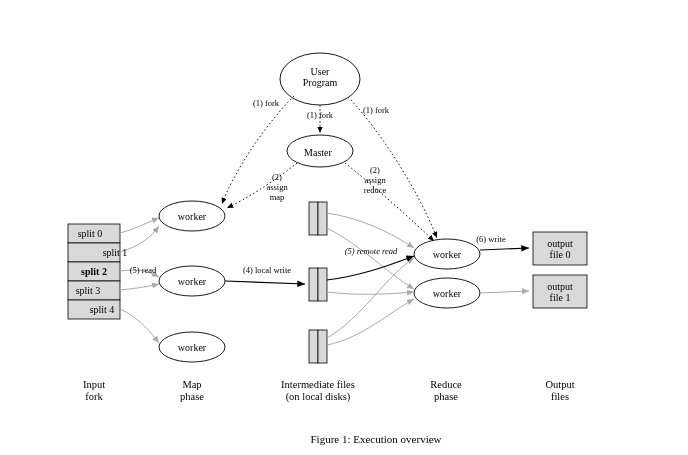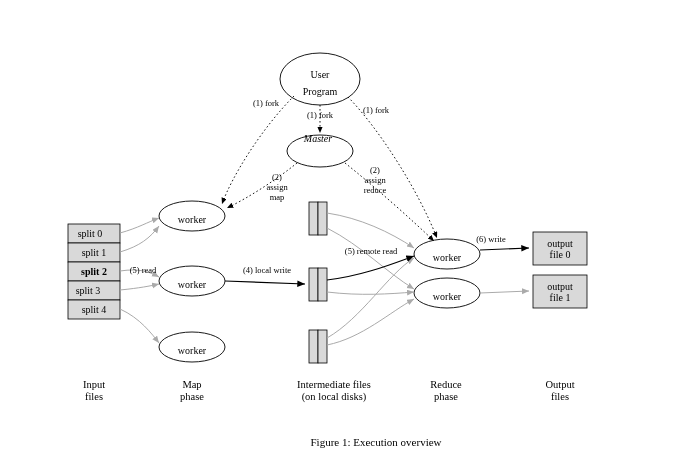"User" .lbl { line-height: 17px -> 11px }
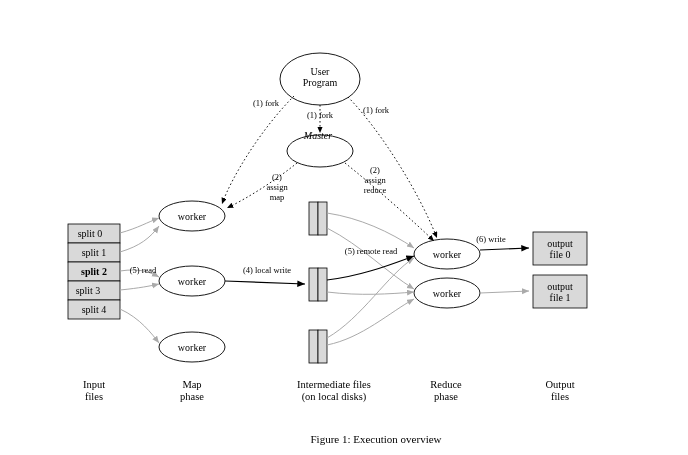"Master" div.lbl { font-style: italic -> none; top: 130px -> 147px }
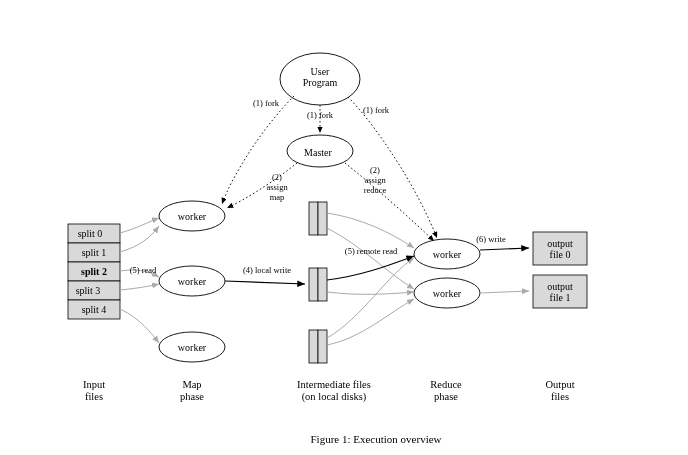"split 1" div.lbl { padding-left: none -> 21px }
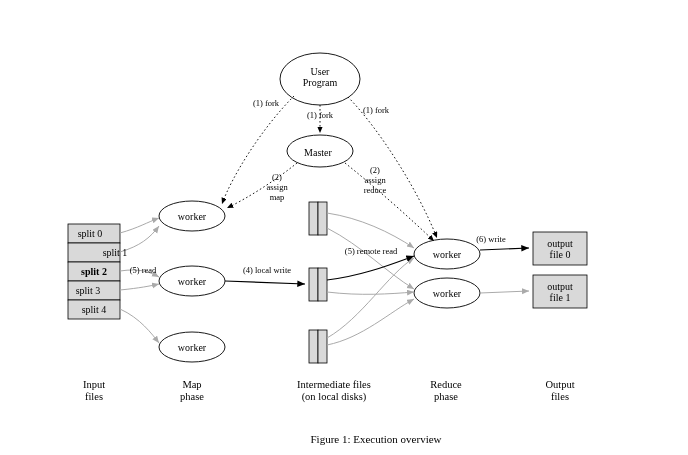"(5) remote read" div.lbl { font-style: none -> italic }
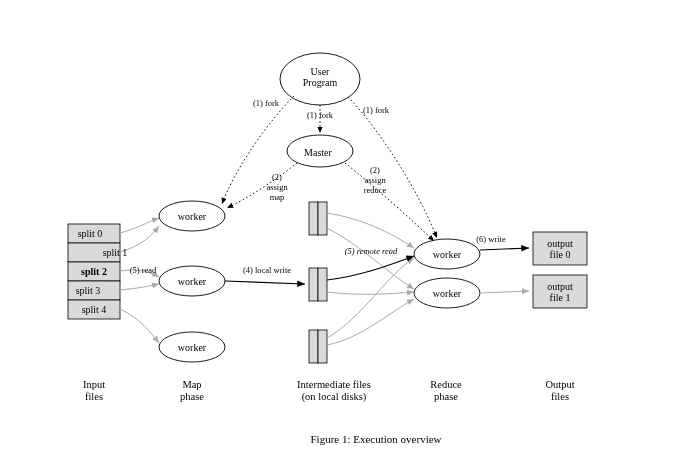"split 4" div.lbl { padding-left: none -> 8px }
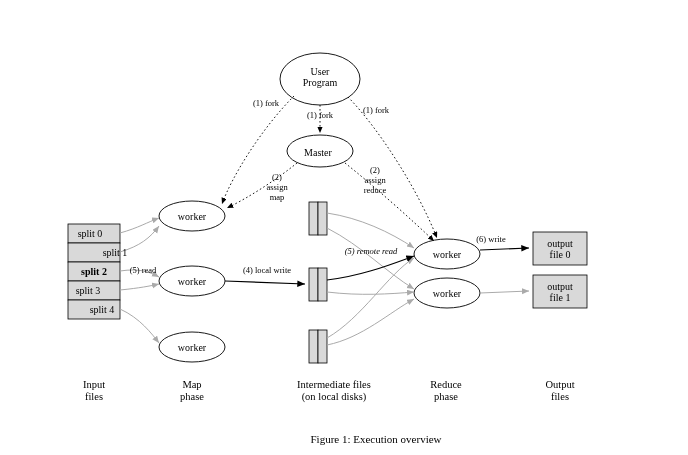"Input" span { text: files -> fork }
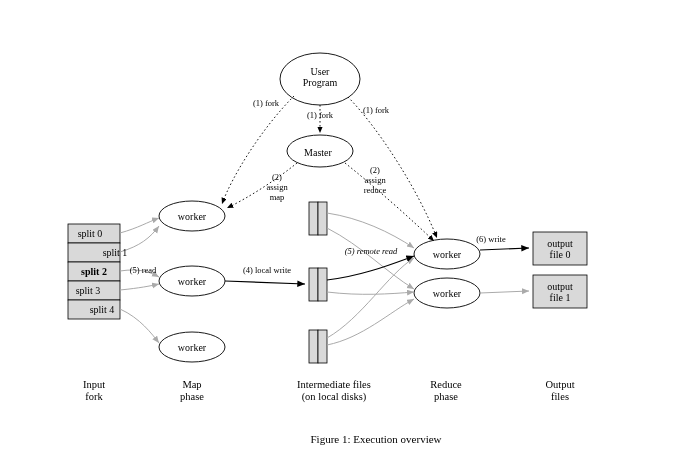"Intermediate files" div.lbl { left: 274px -> 258px }
